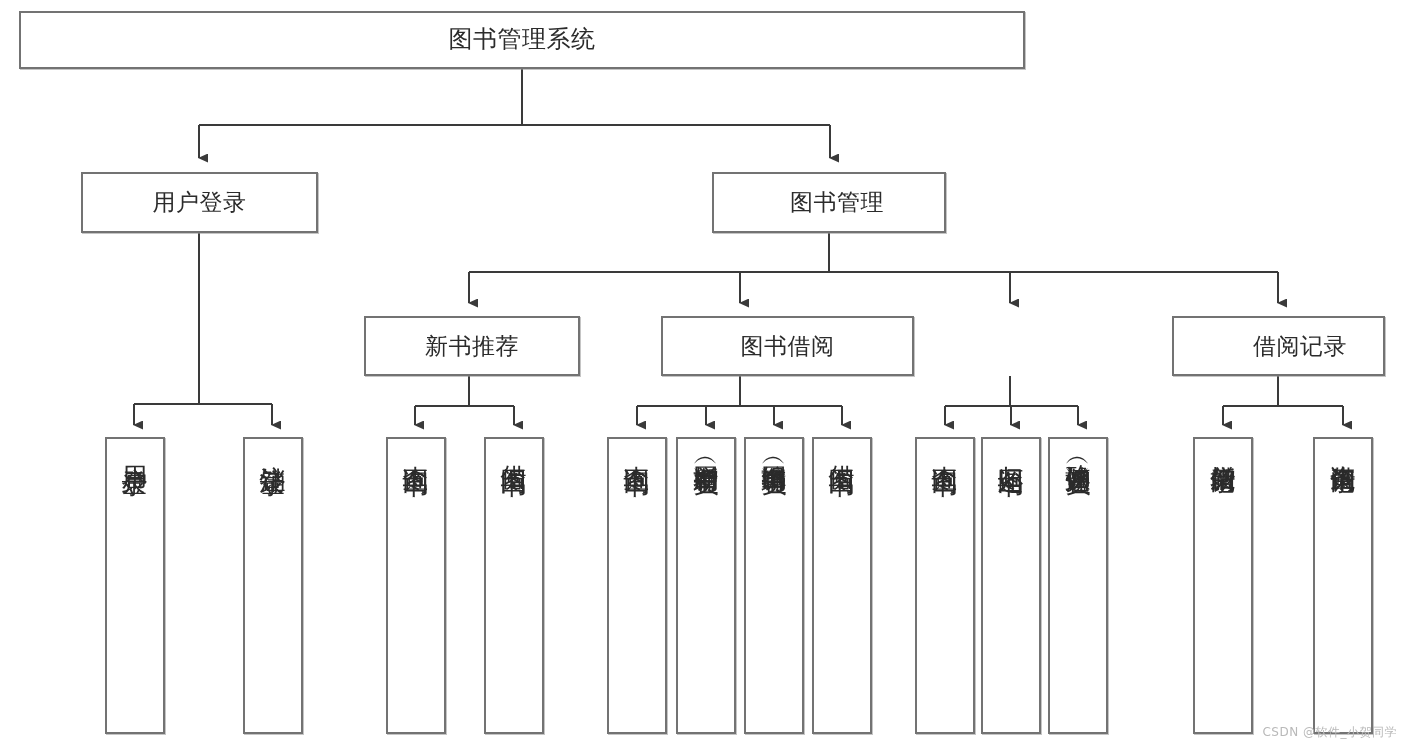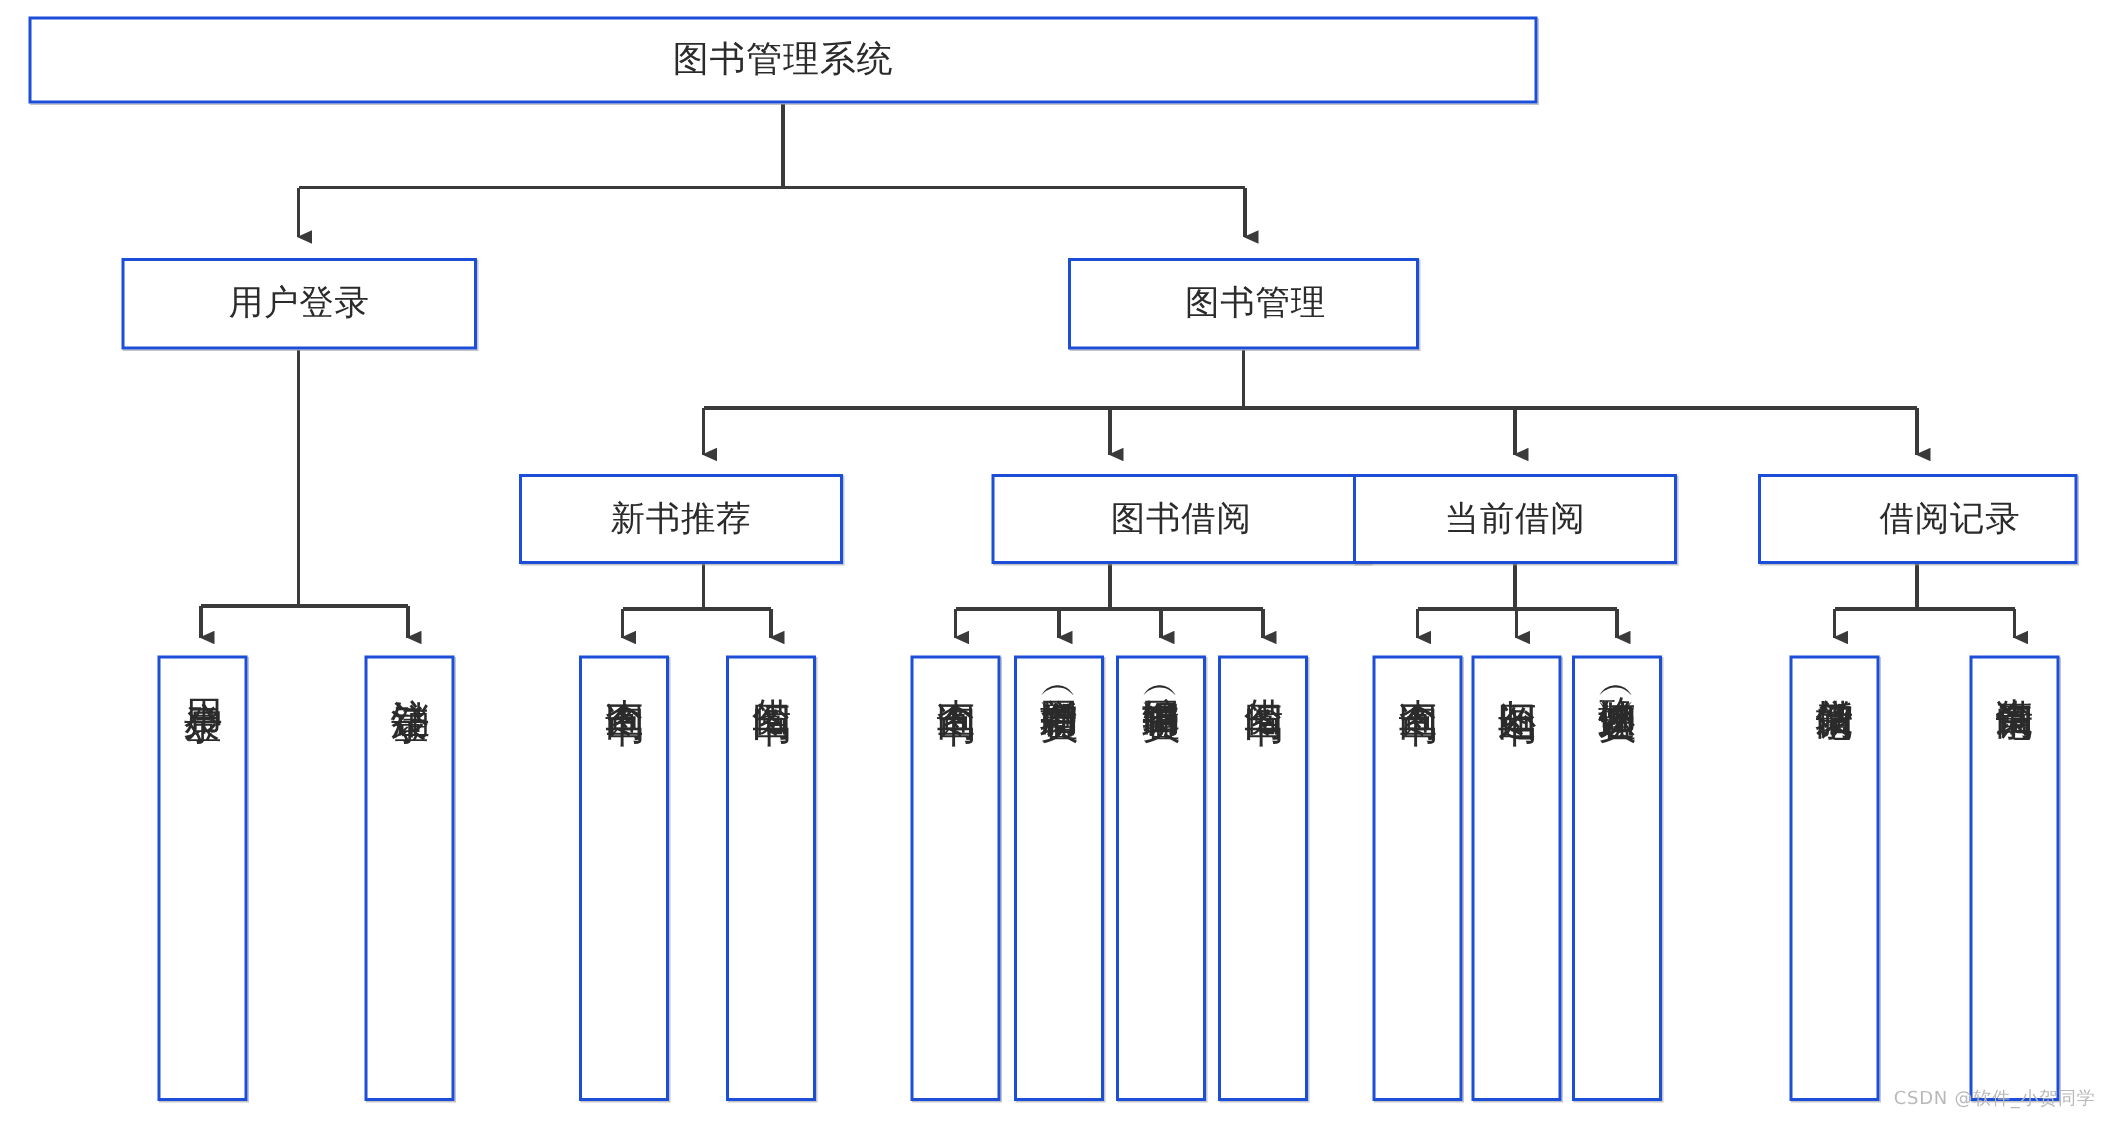"图书管理系统" .node { border: 2px solid #1d4ed8 -> 2px solid #737373 }
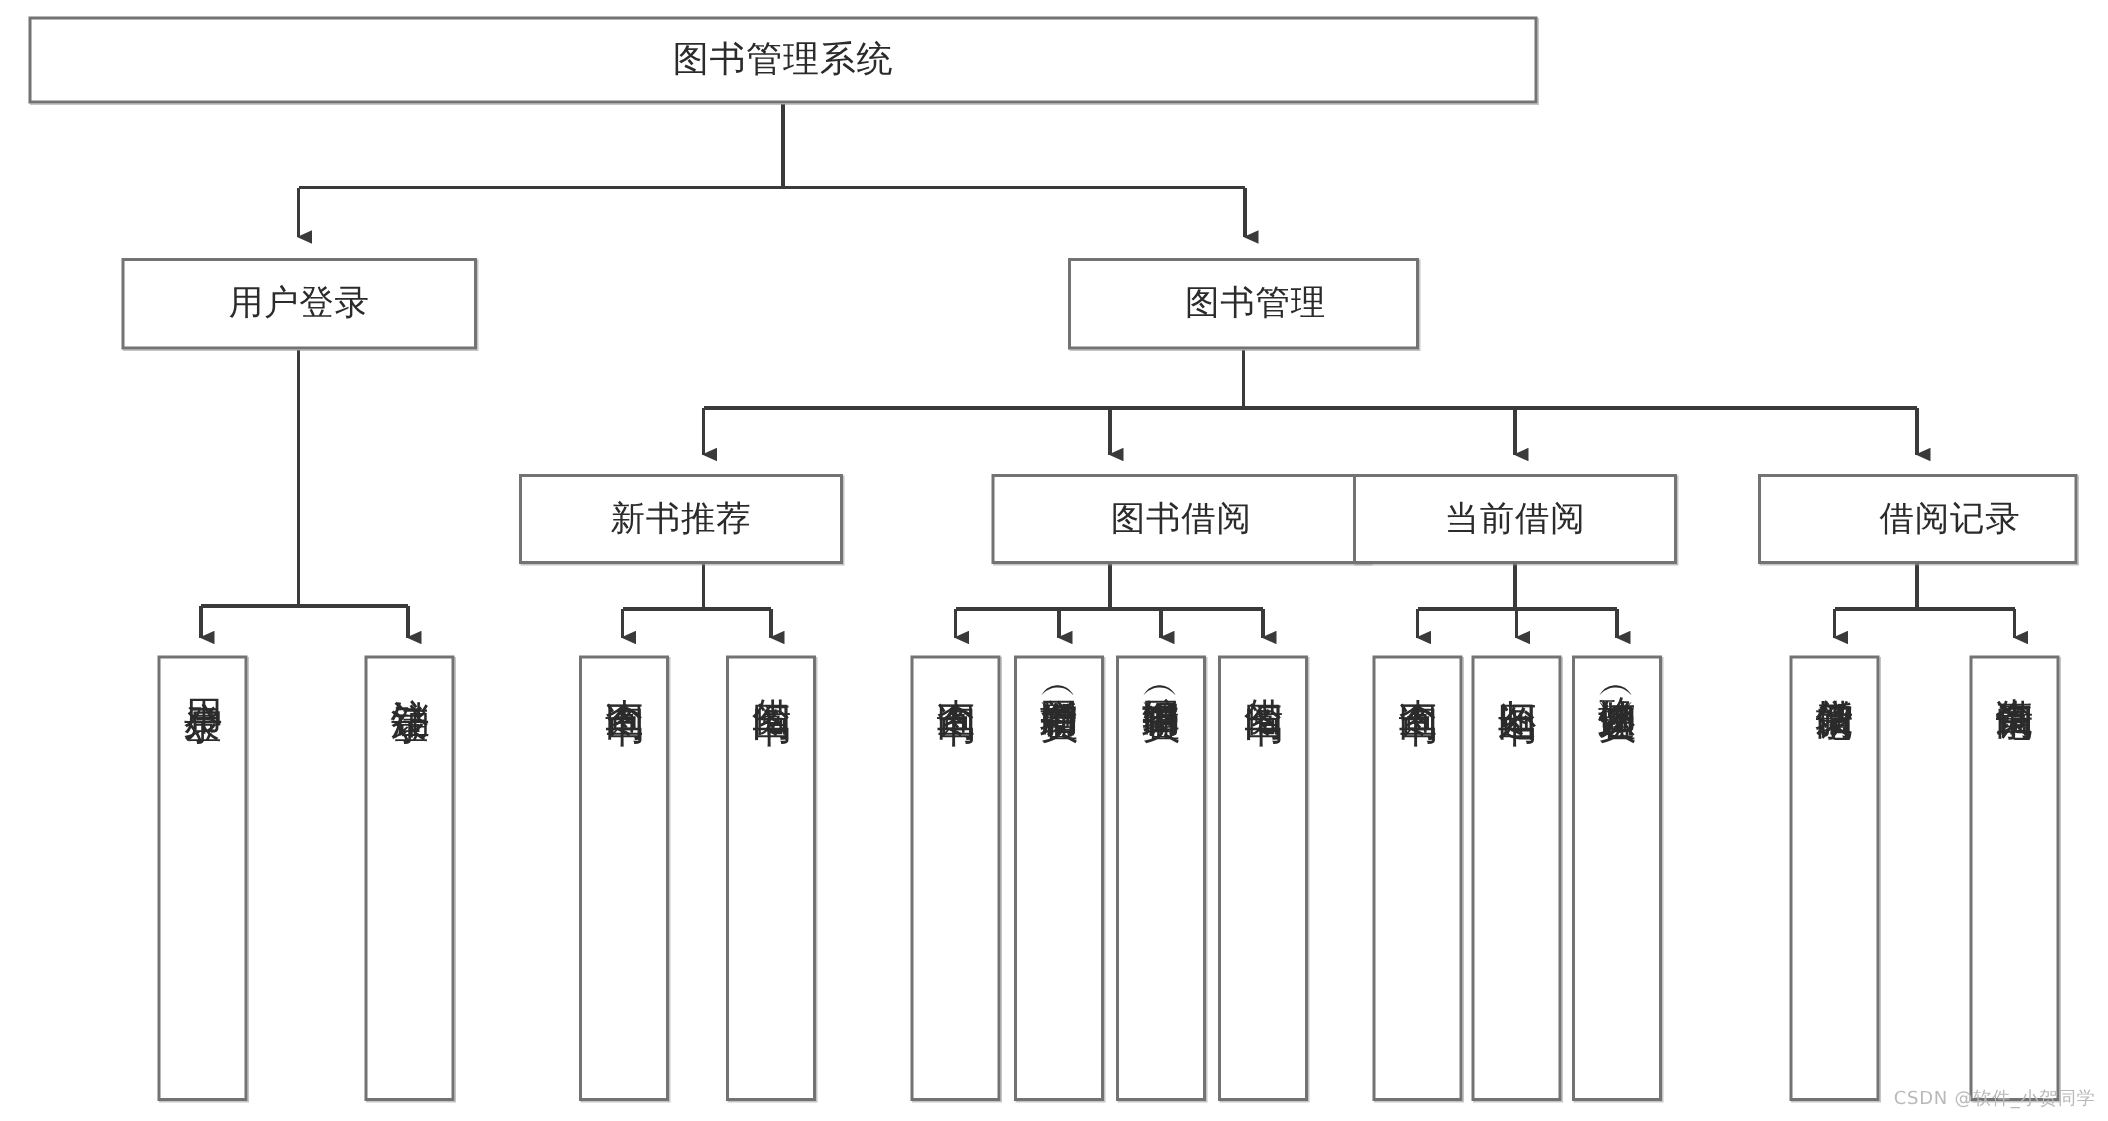"新书推荐" div.node { left: 346px -> 364px }
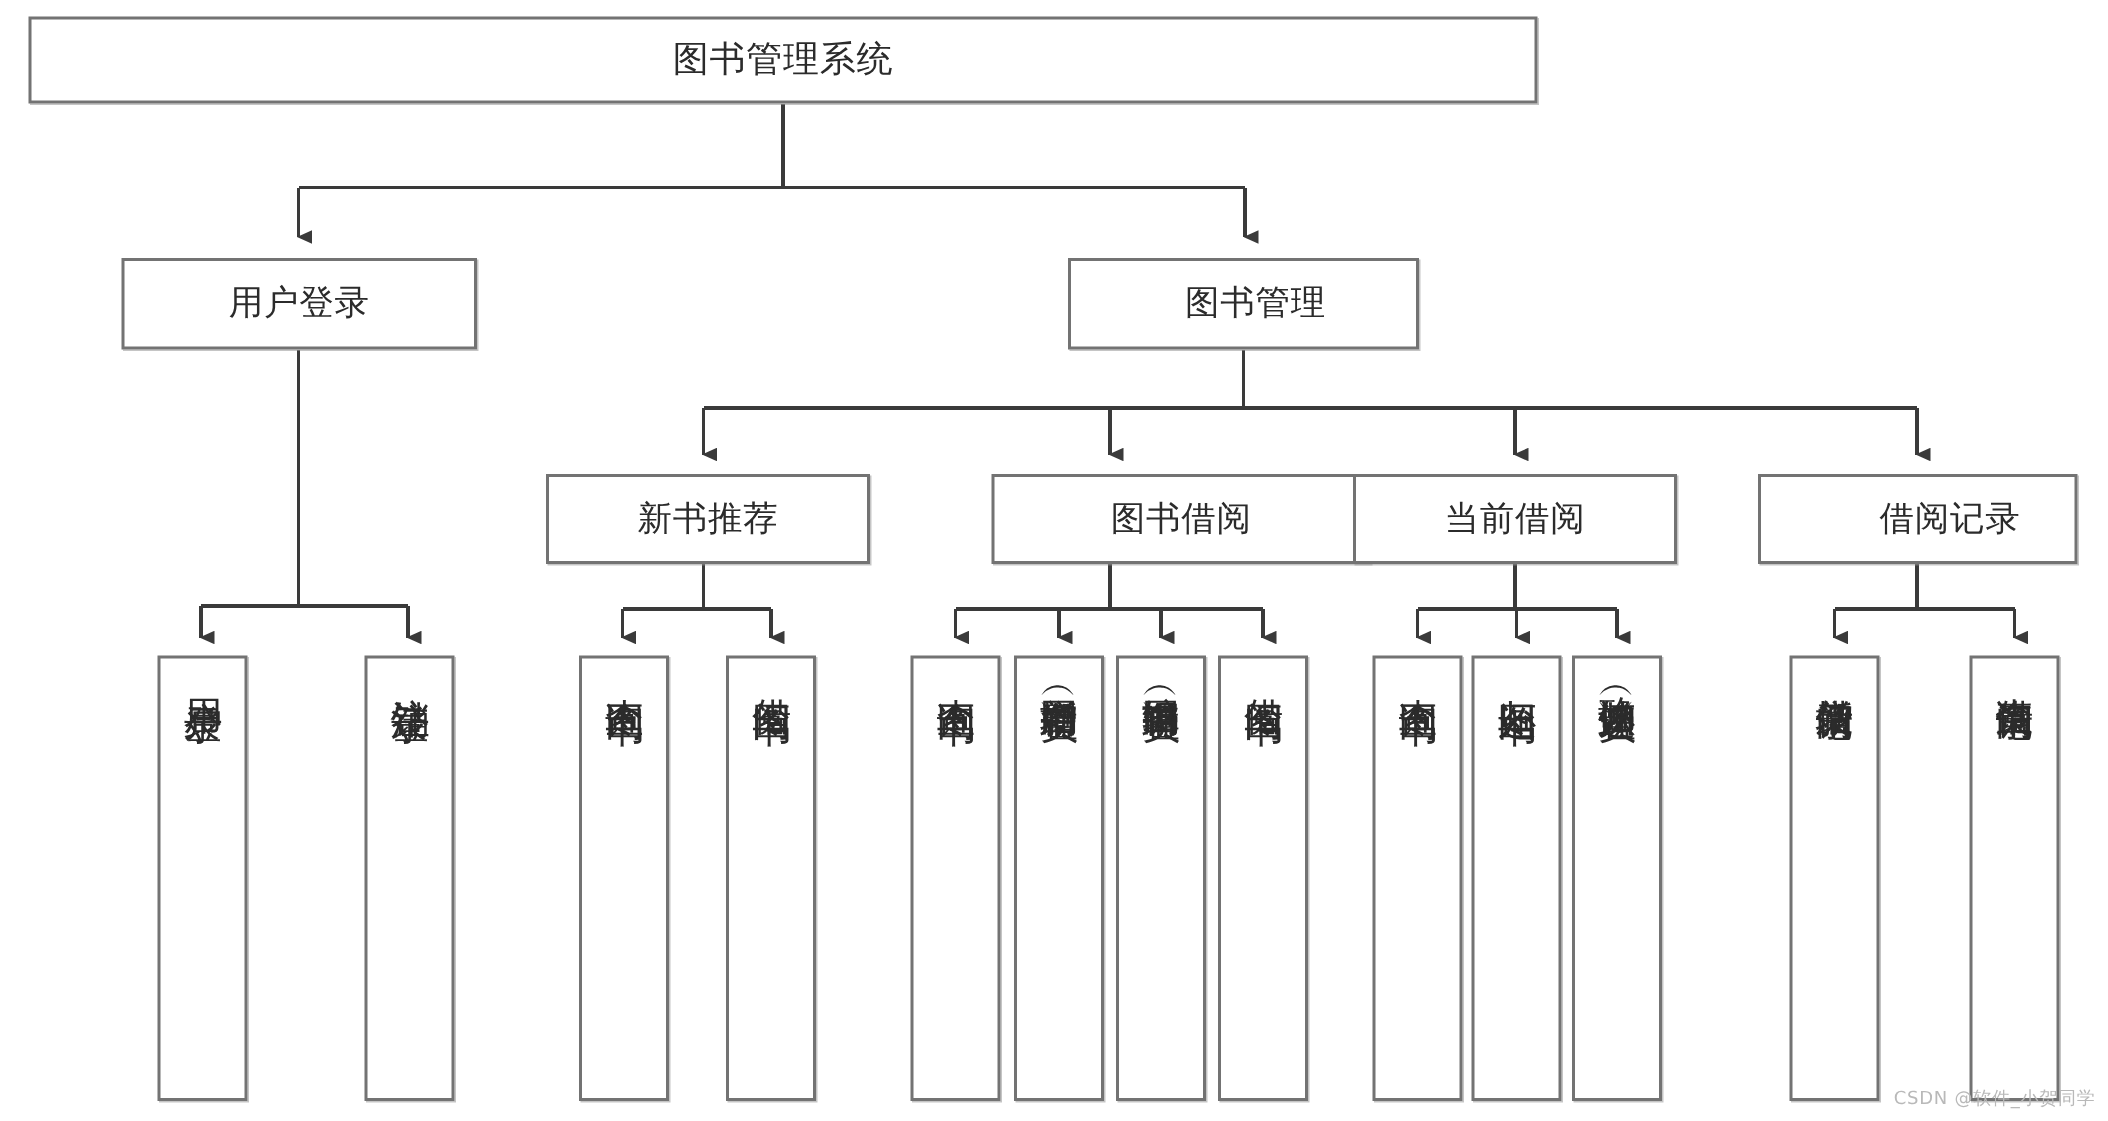"当前借阅" div.node { html: <div> <span>当前借阅</span> </div> -> none }
